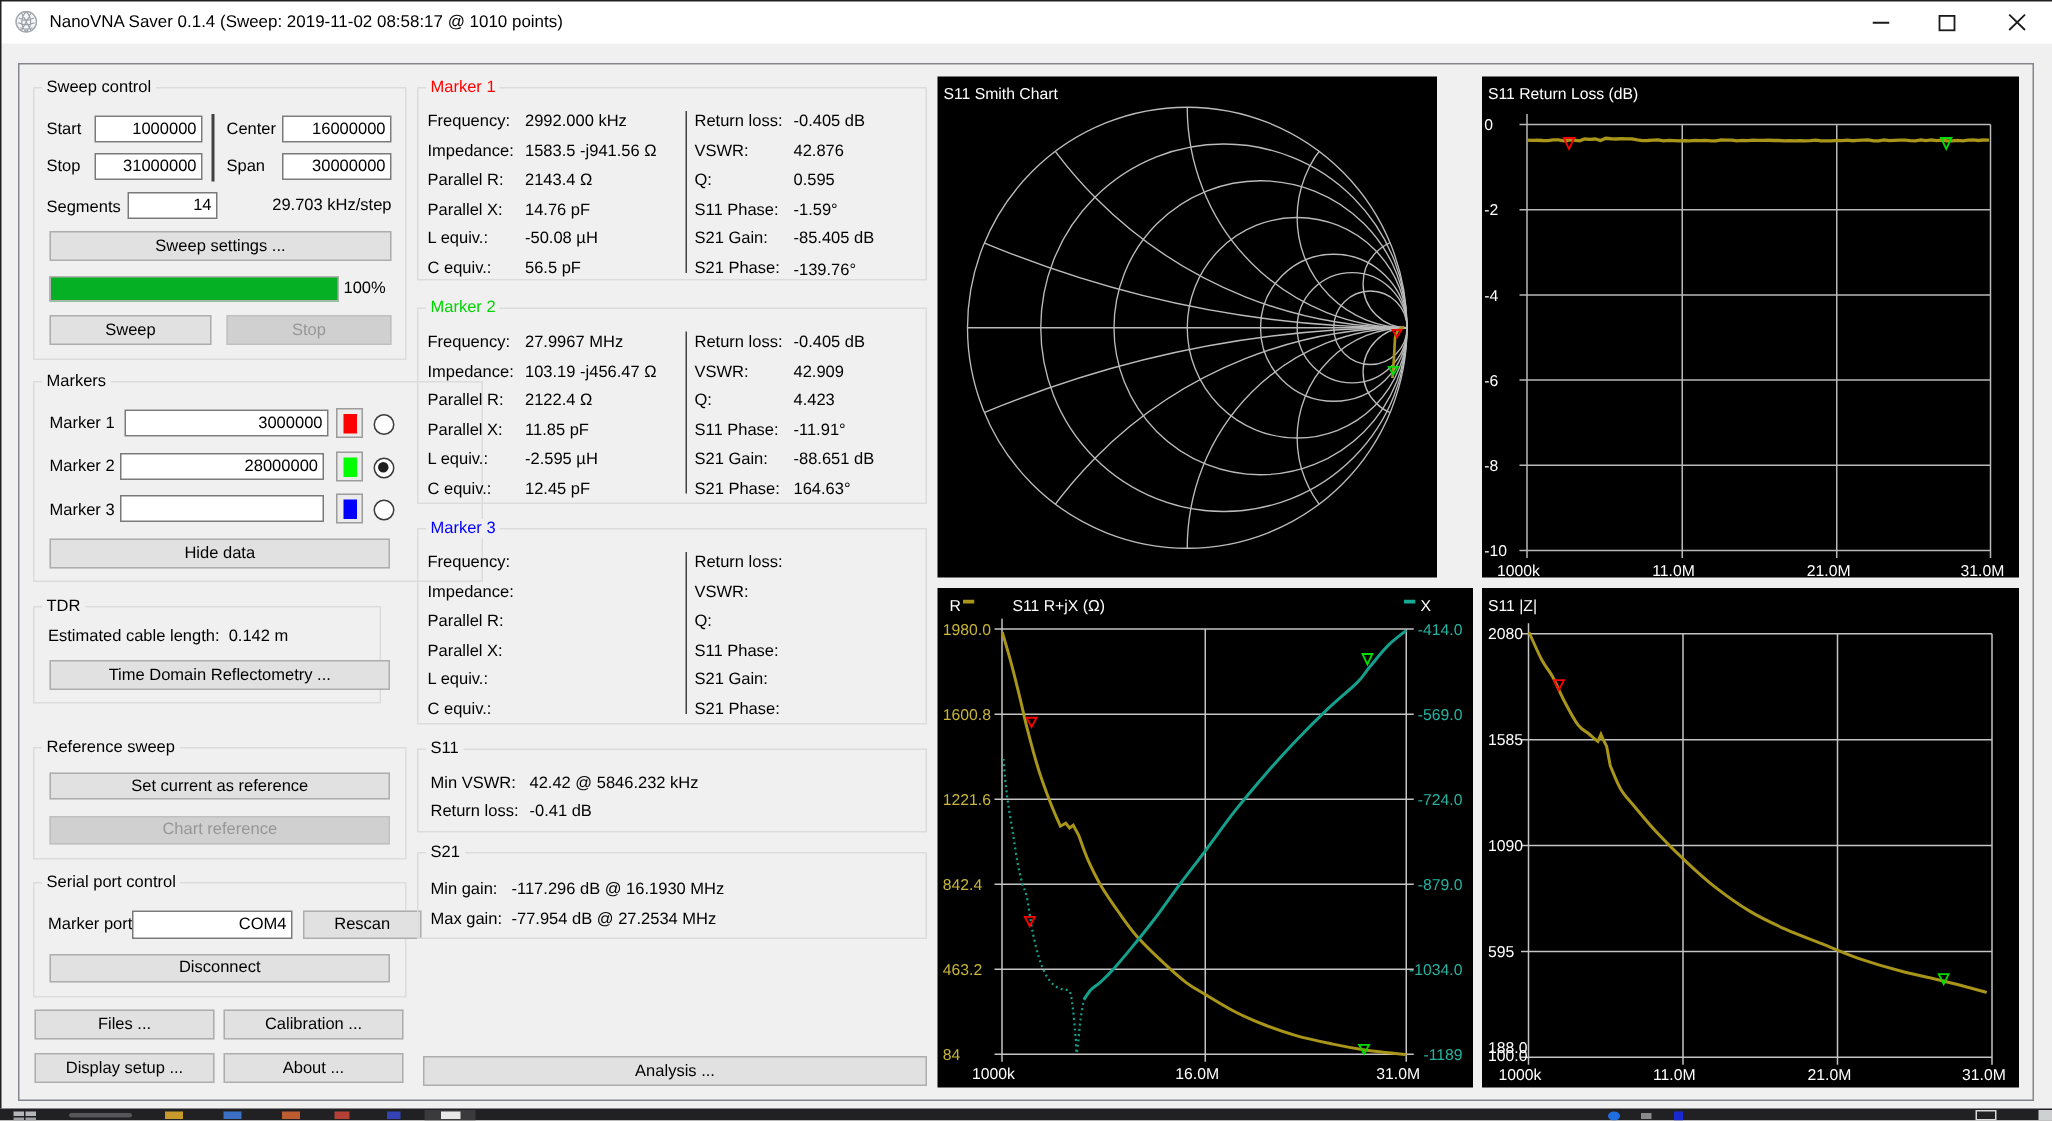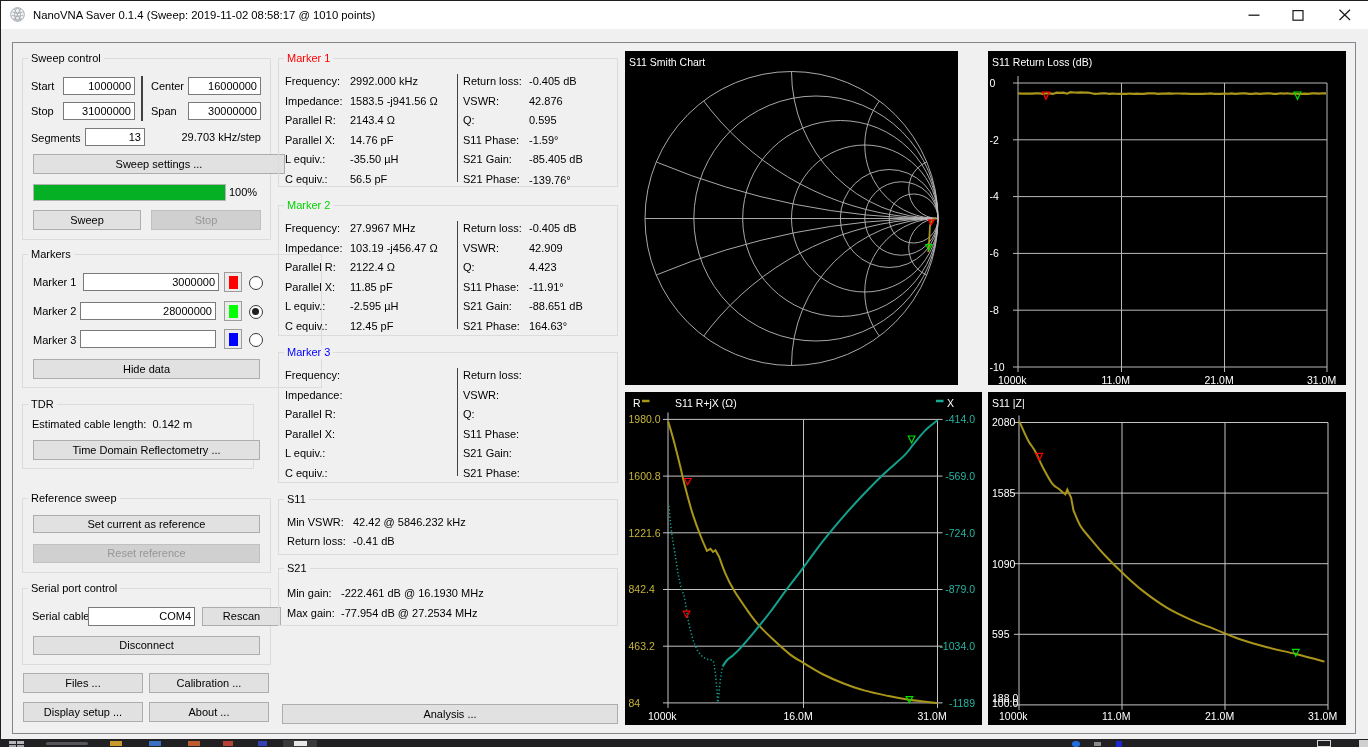"13" div.input { text: 13 -> 14 }
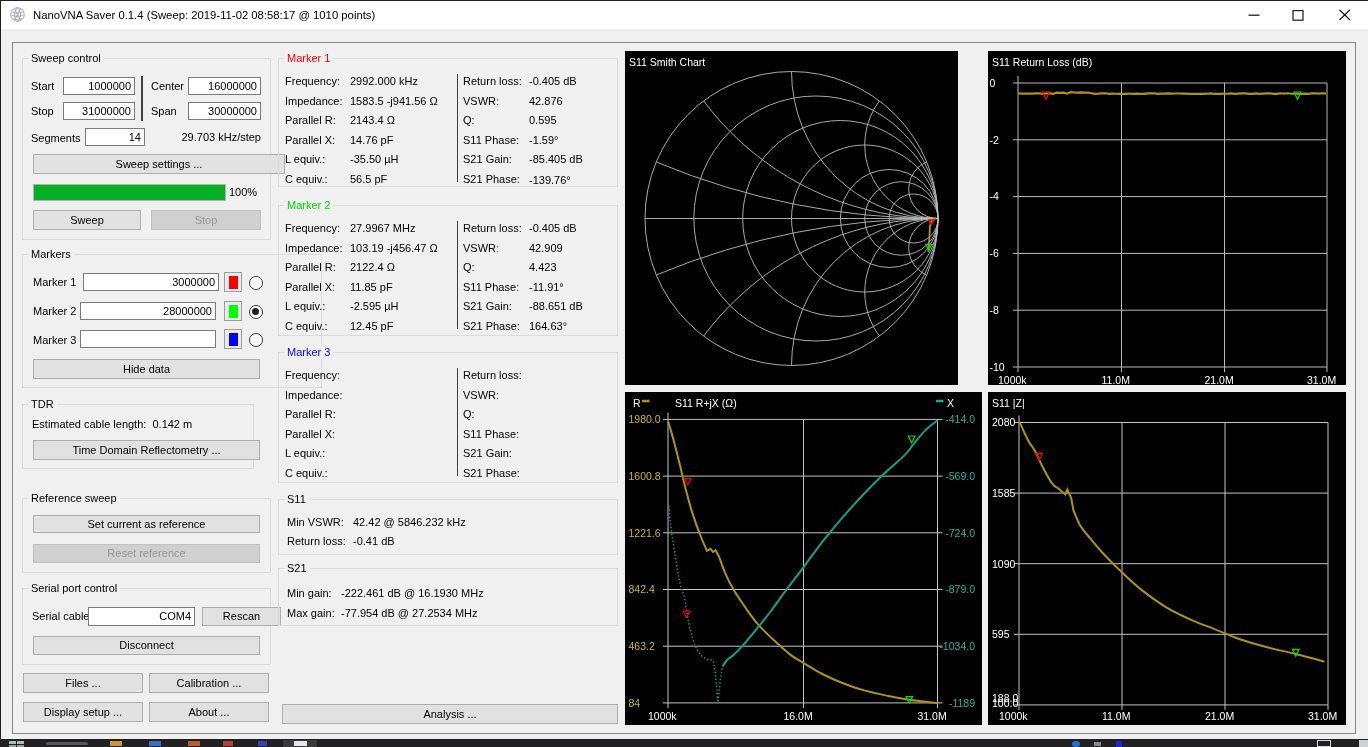"Sweep settings ..." div.btn { width: 252px -> 228px }
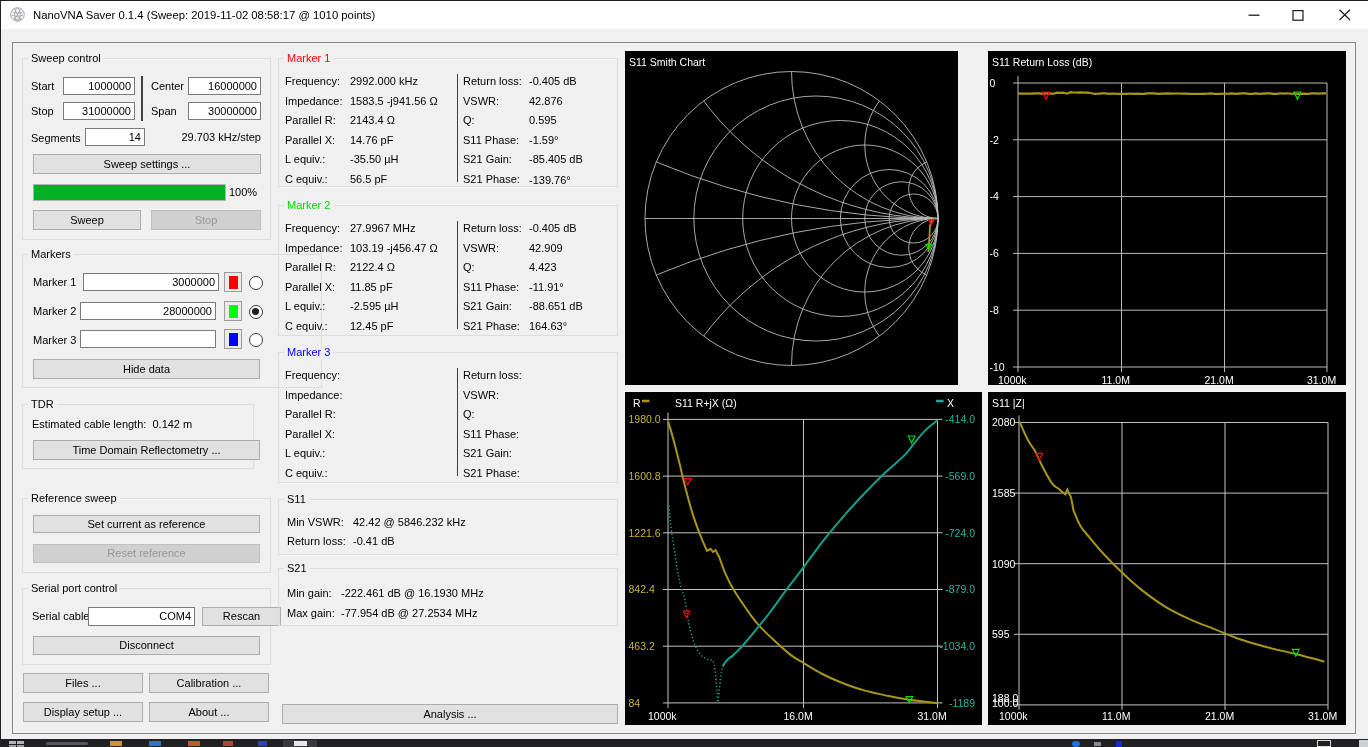"-35.50 µH" div.lbl { text: -35.50 -> -50.08 }
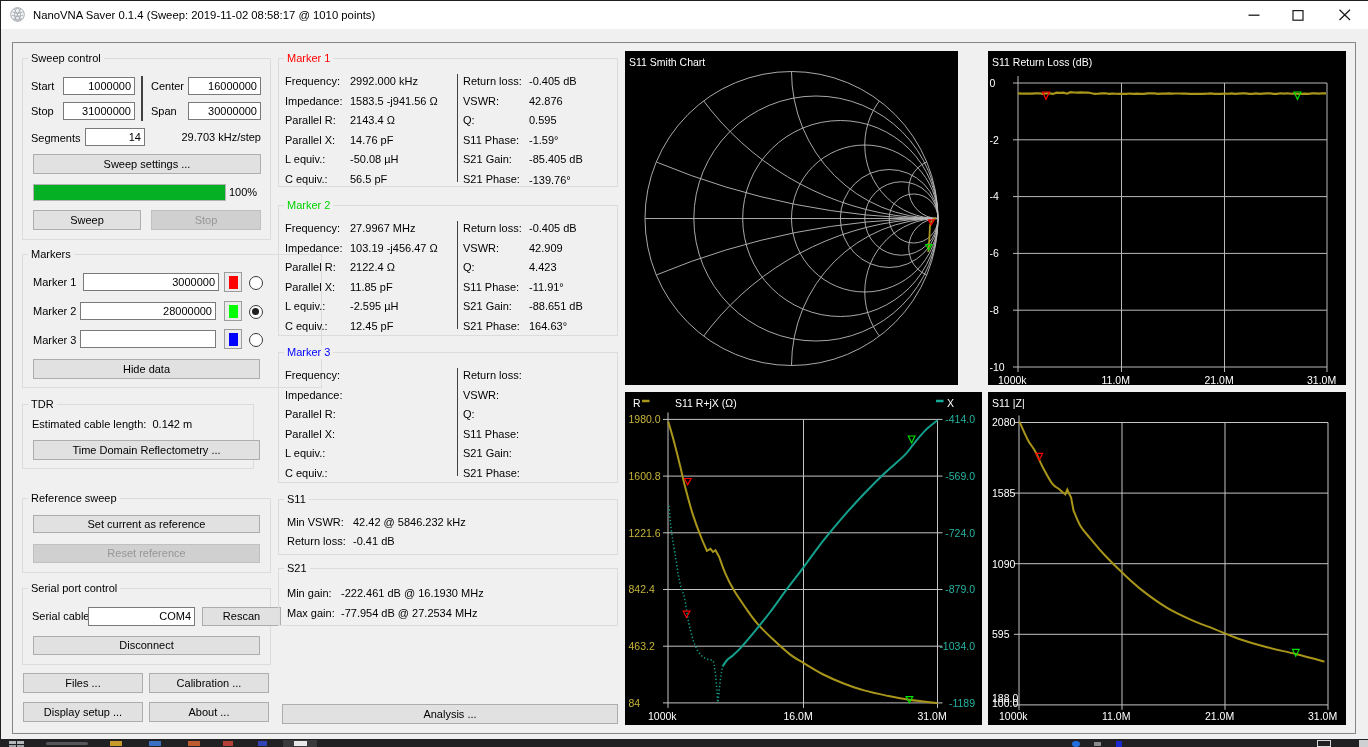"Reset reference" div.btn { text: Reset -> Chart }
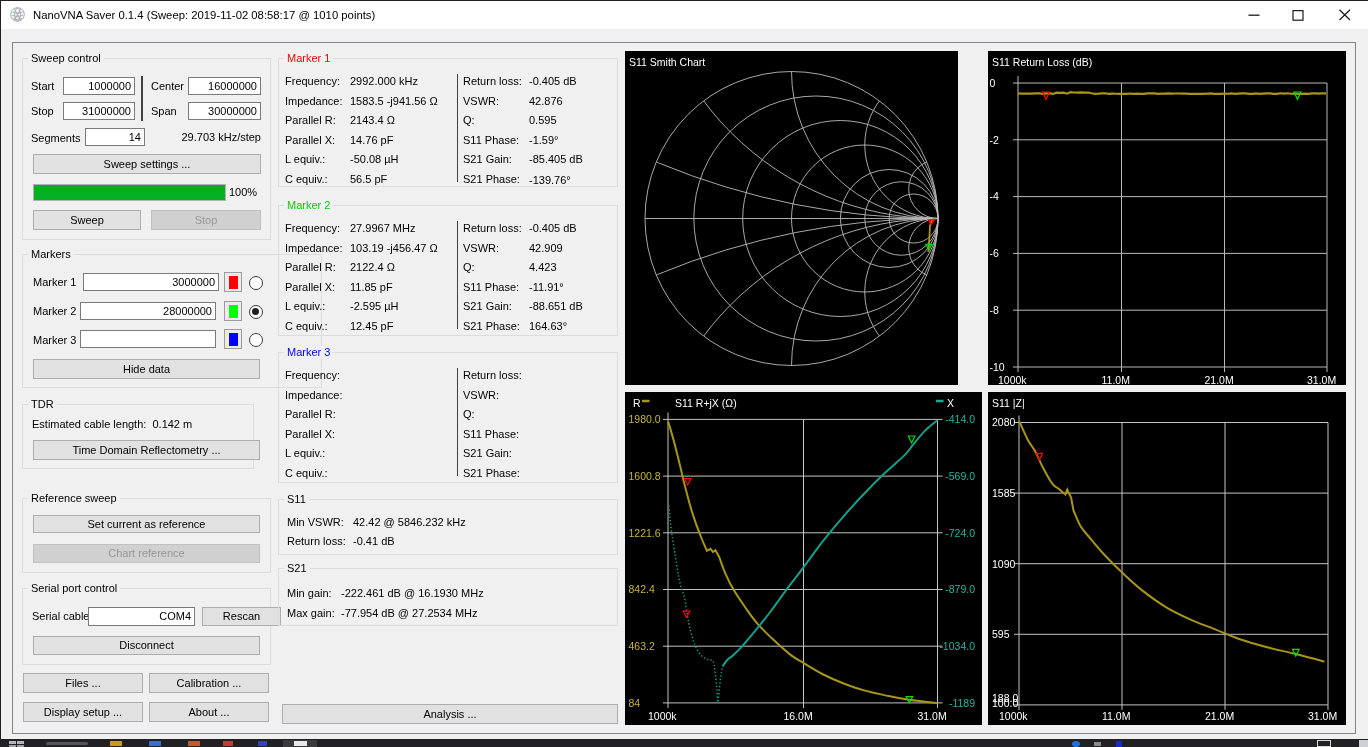"-222.461 dB @ 16.1930 MHz" div.lbl { text: -222.461 -> -117.296 }
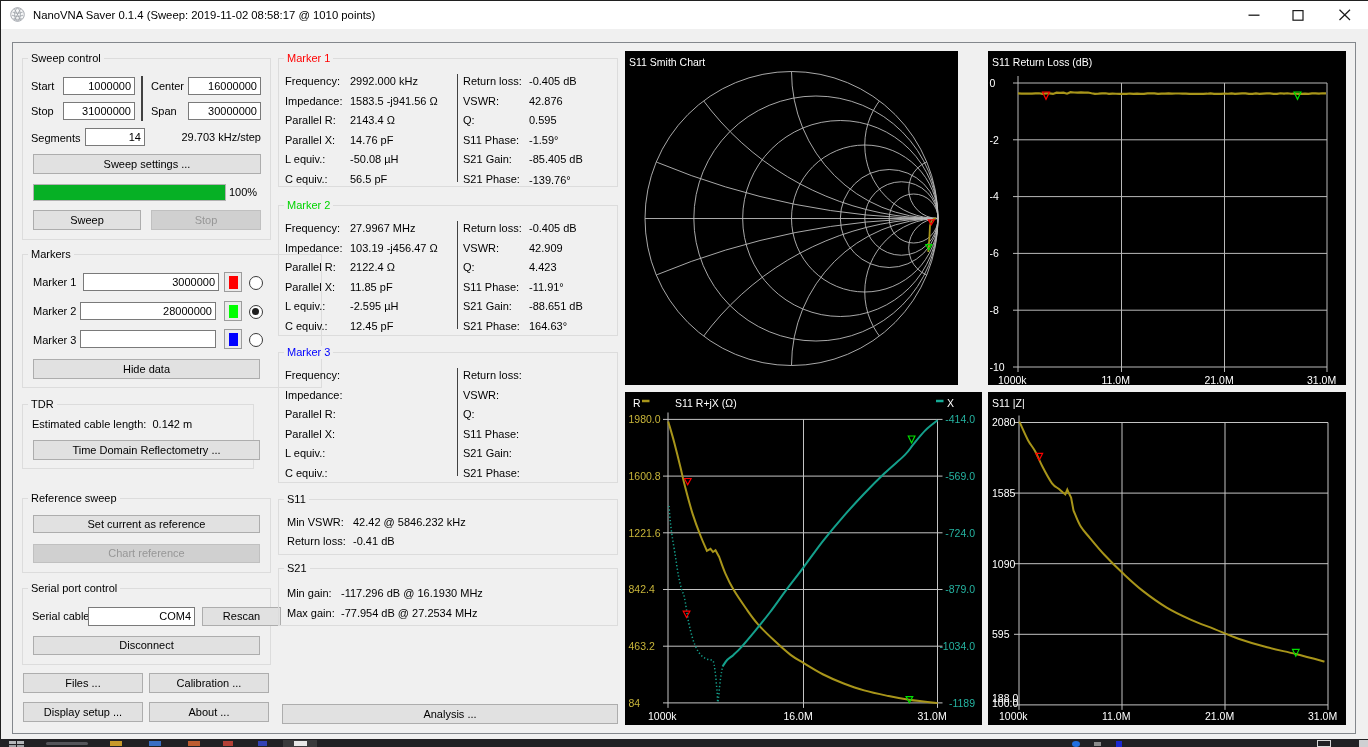"Serial cable" div.lbl { text: Serial cable -> Marker port }
